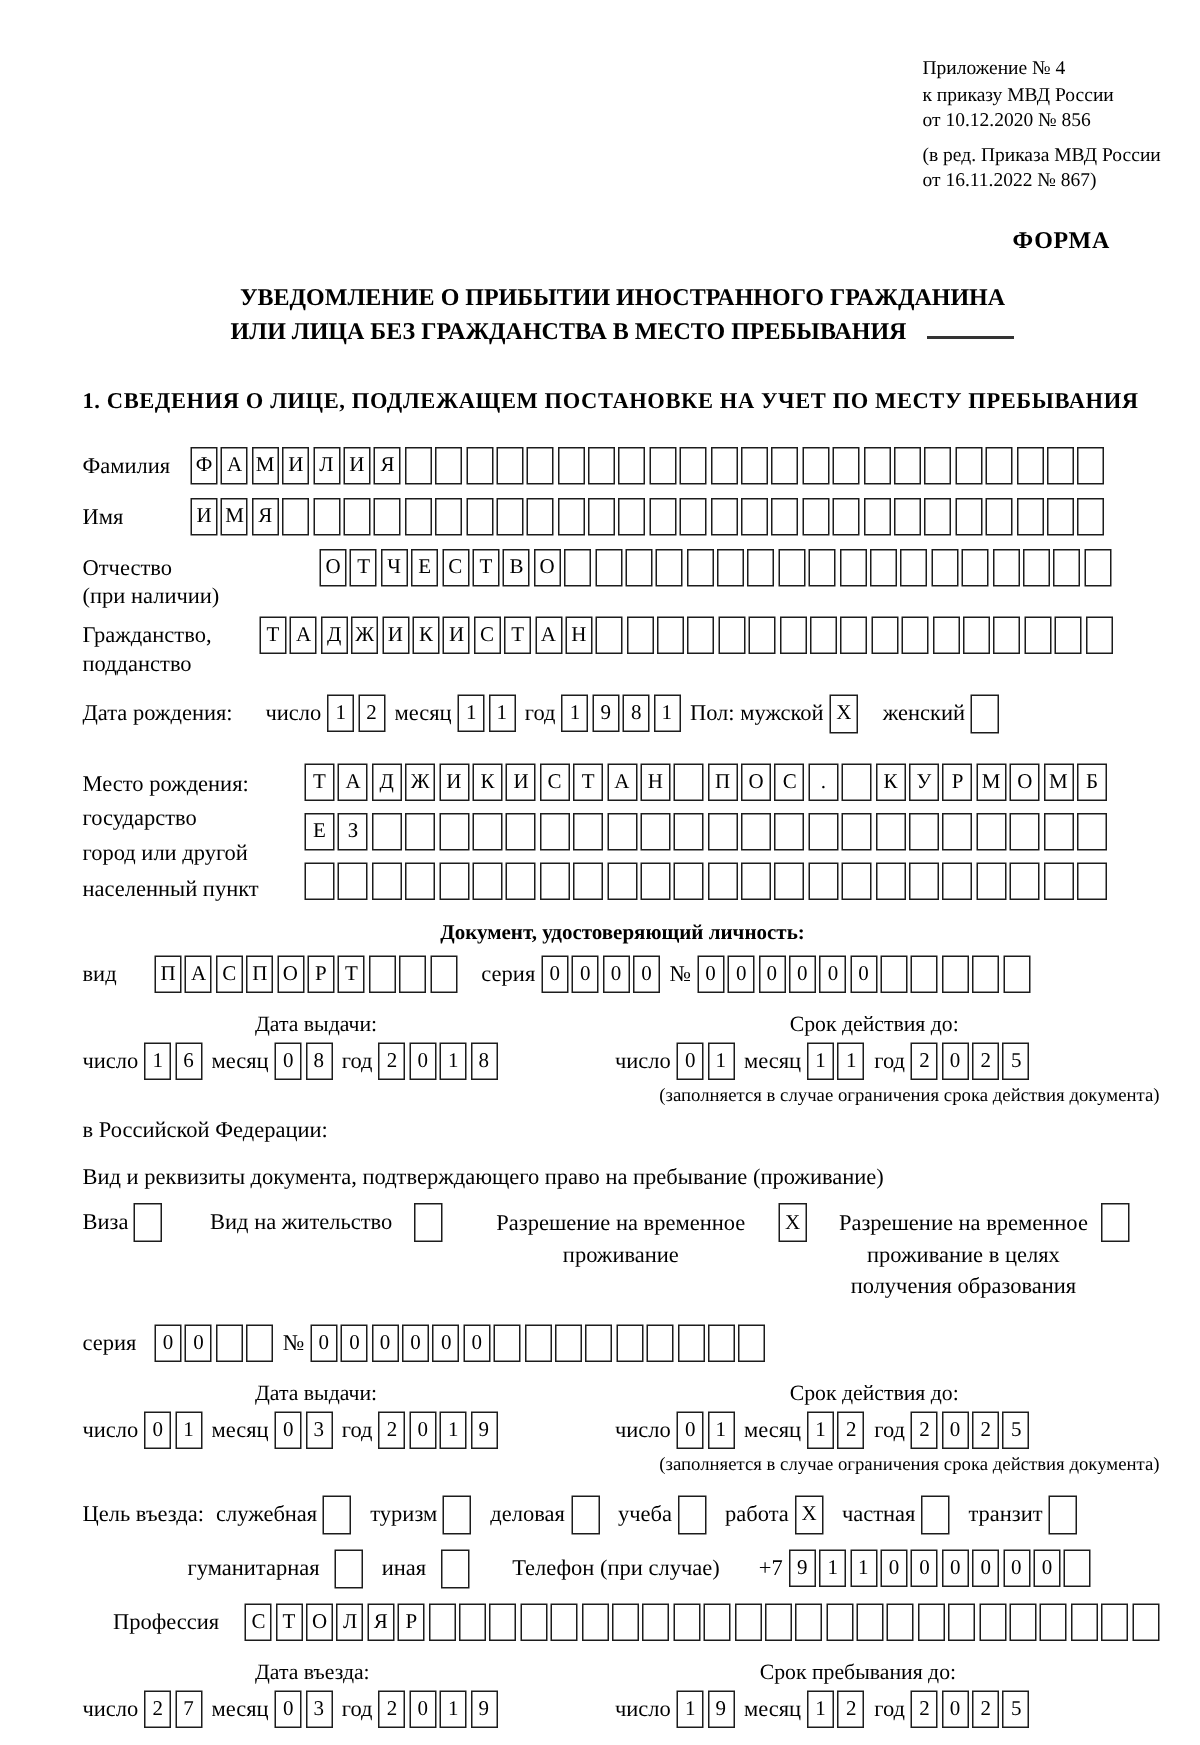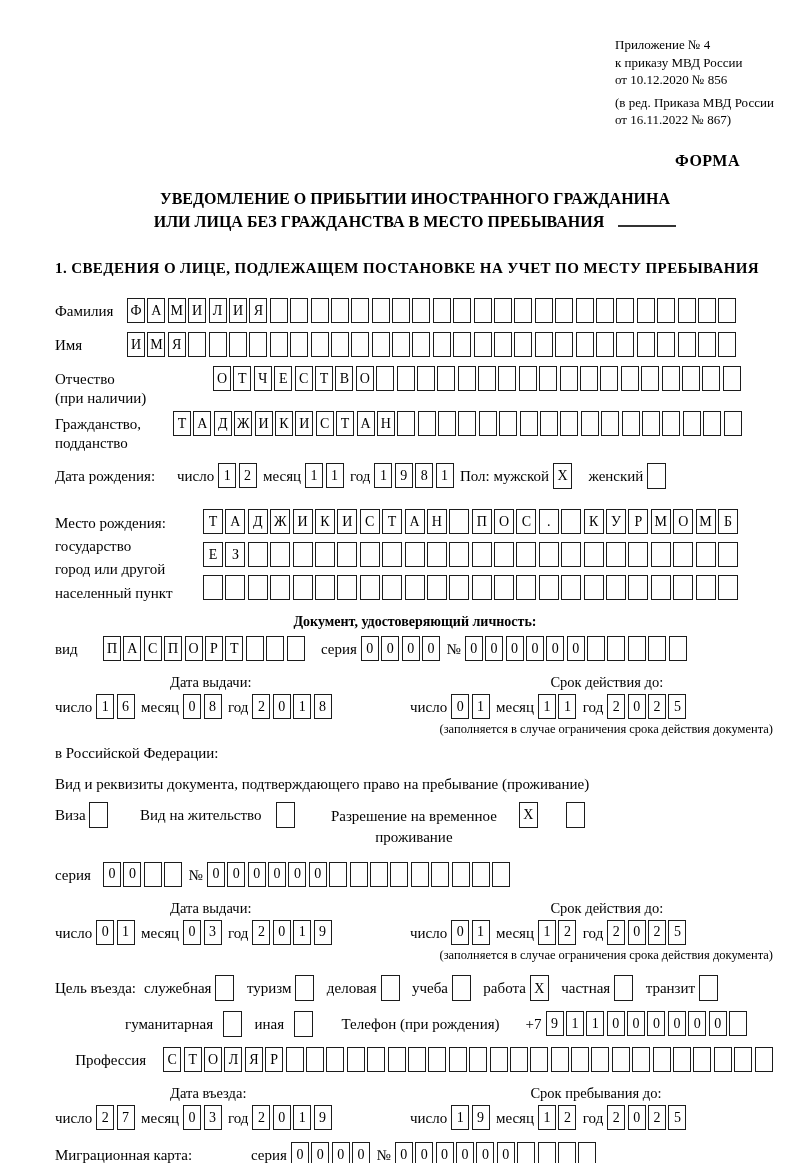"Дата выдачи:" .date-heads { gap: 24px -> none }
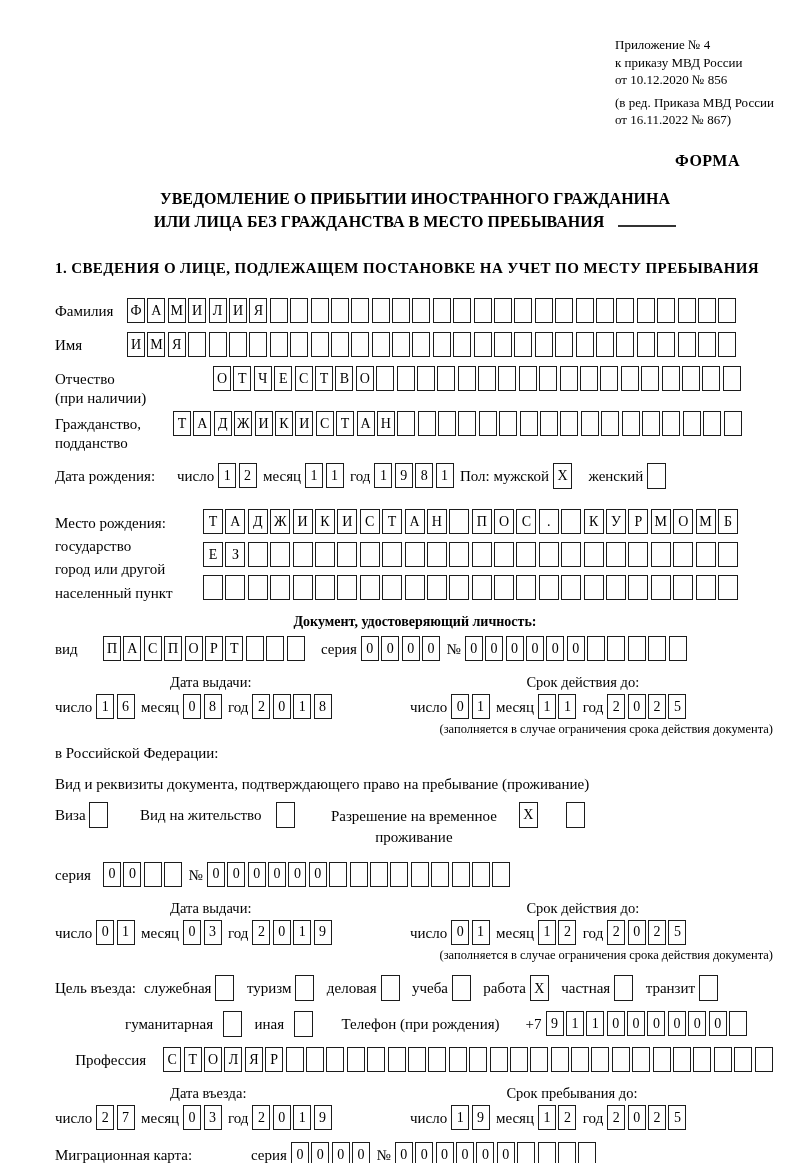"Разрешение на временное проживание в" span.res-lbl { html: none -> <span>Разрешение на временное проживание в целях получения образования</span> }
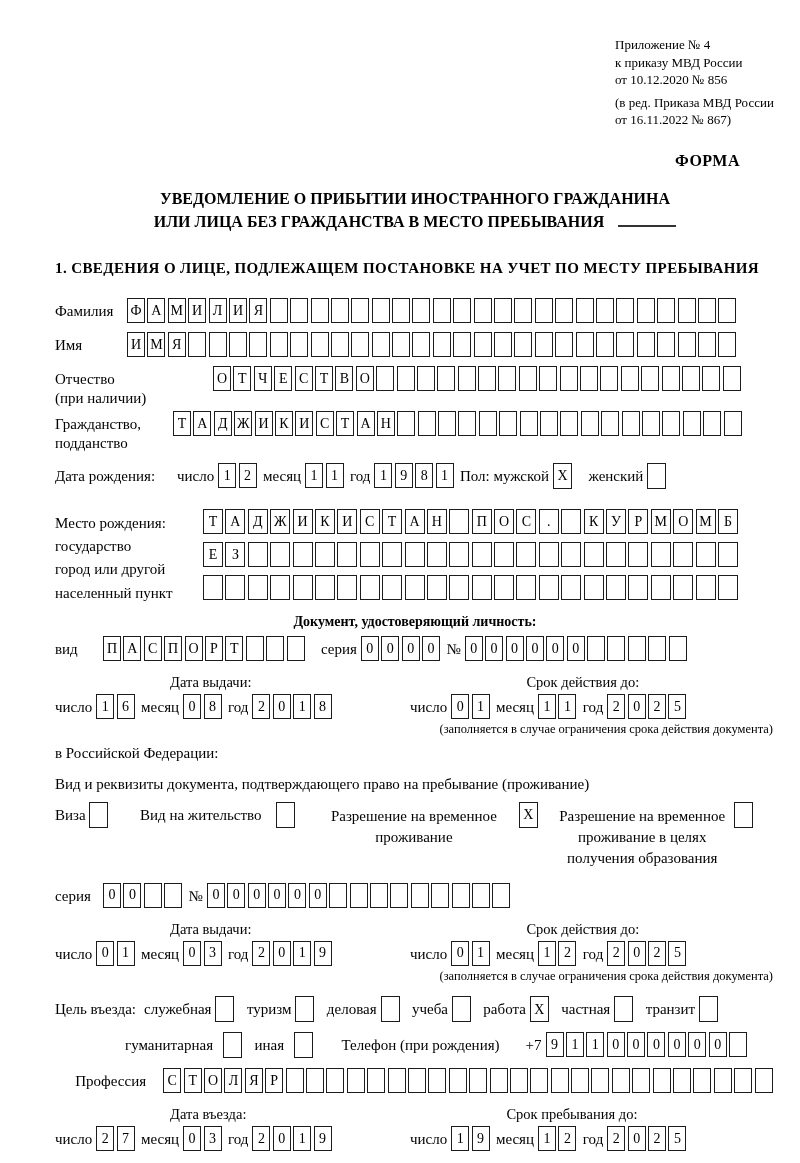"Телефон (при рождения)" span.res-lbl { text: рождения -> случае }
